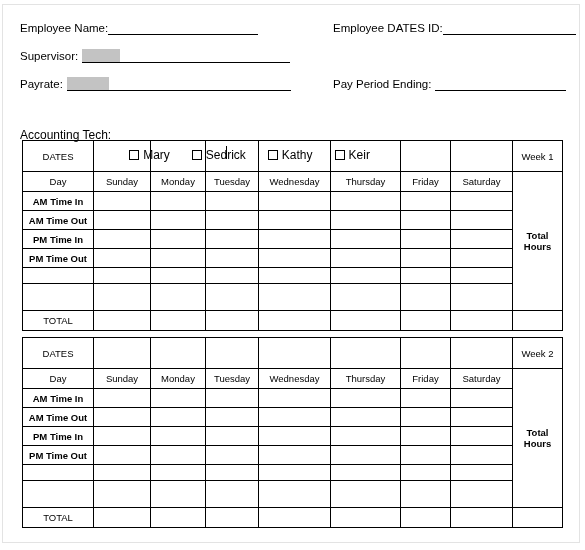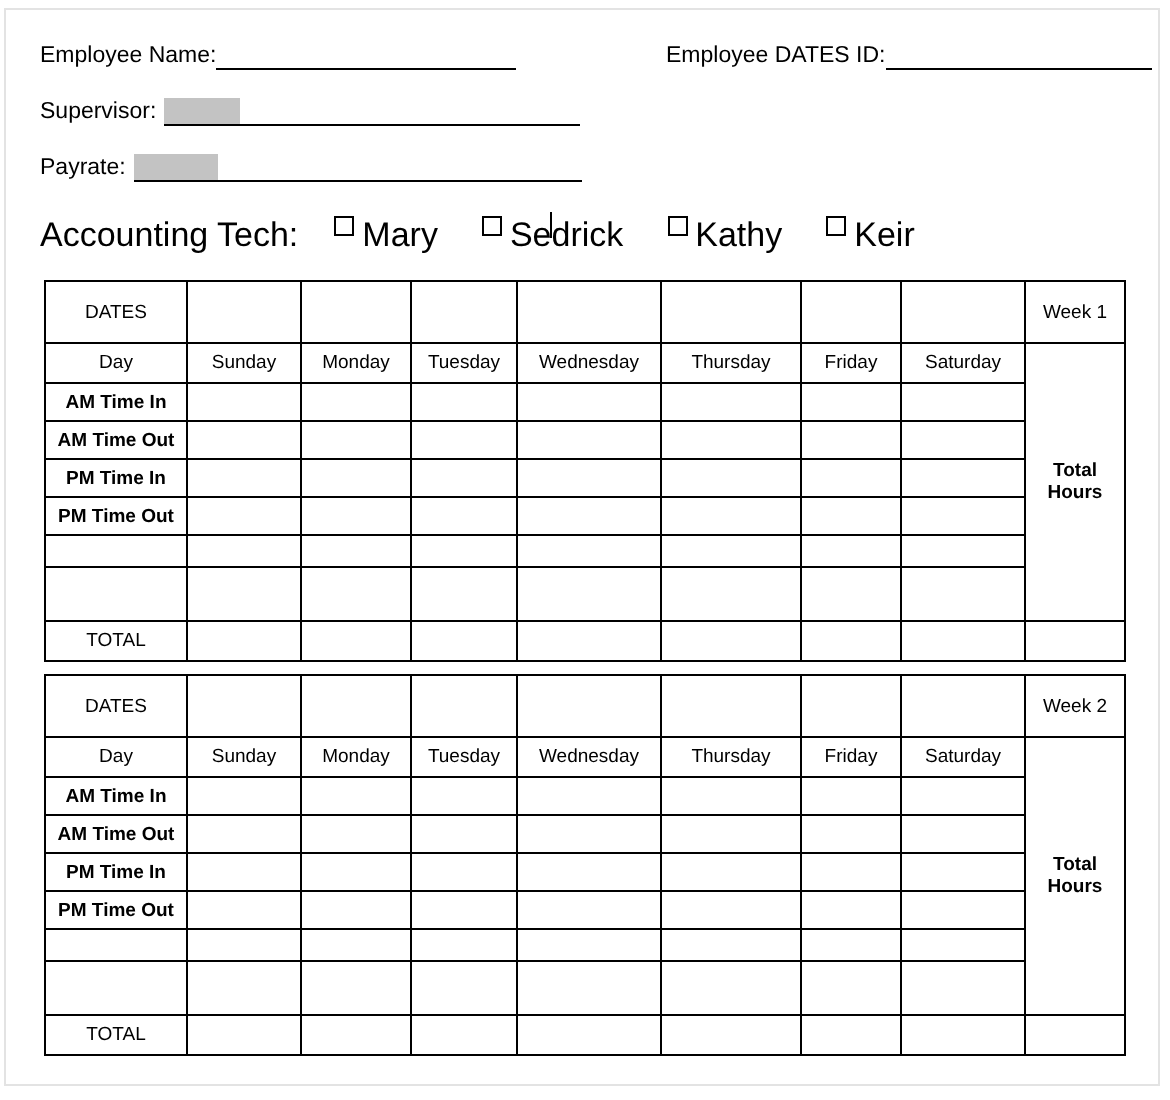"Pay Period Ending:" div.field { html: none -> <div> <span>Pay Period Ending:</span> <span></span> </div> }
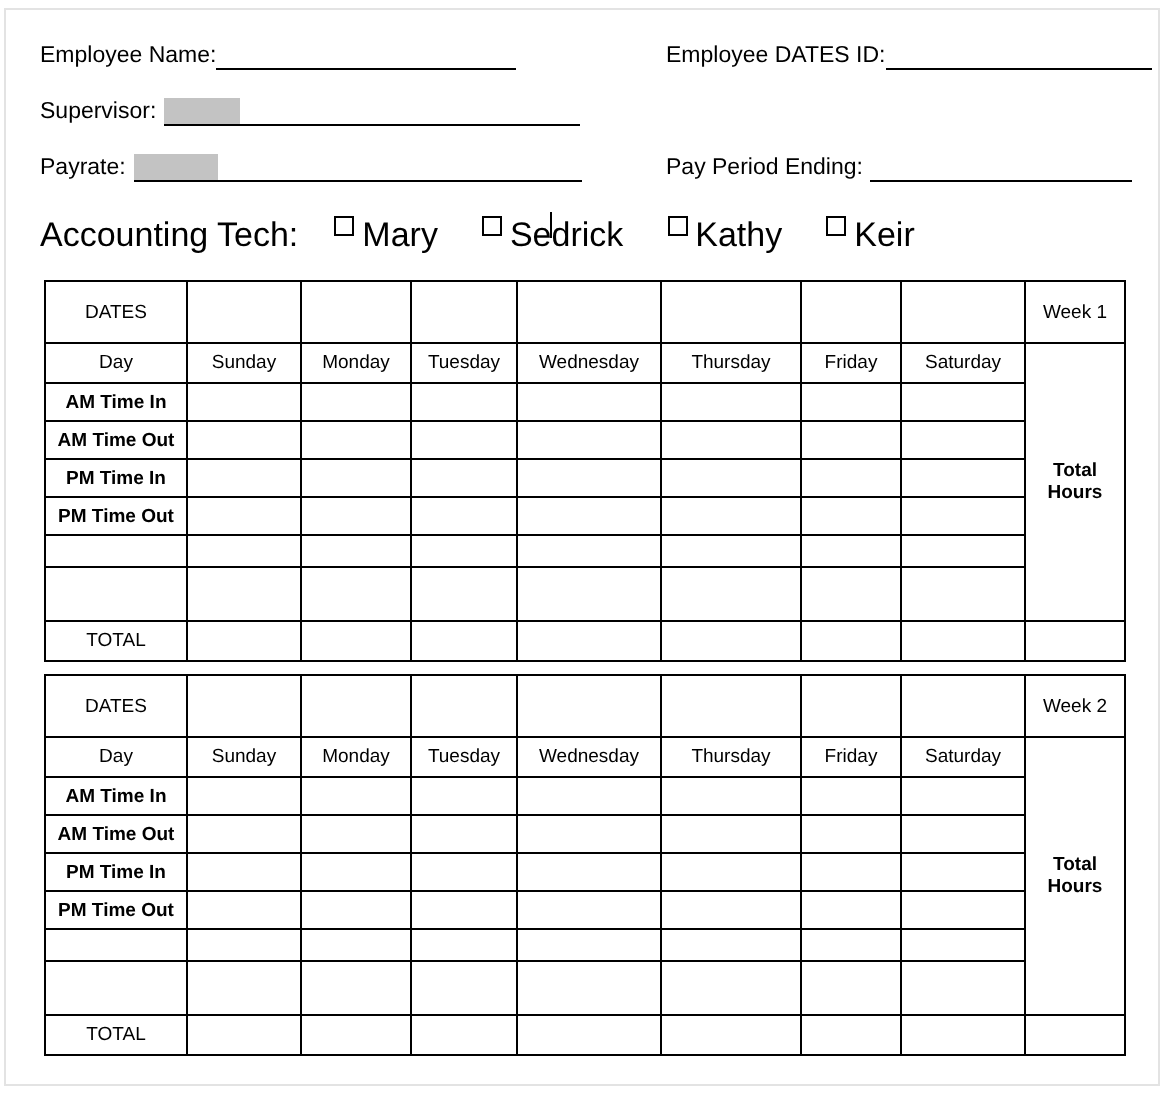"Accounting Tech:" .tech-row { font-size: 17px -> 12px }
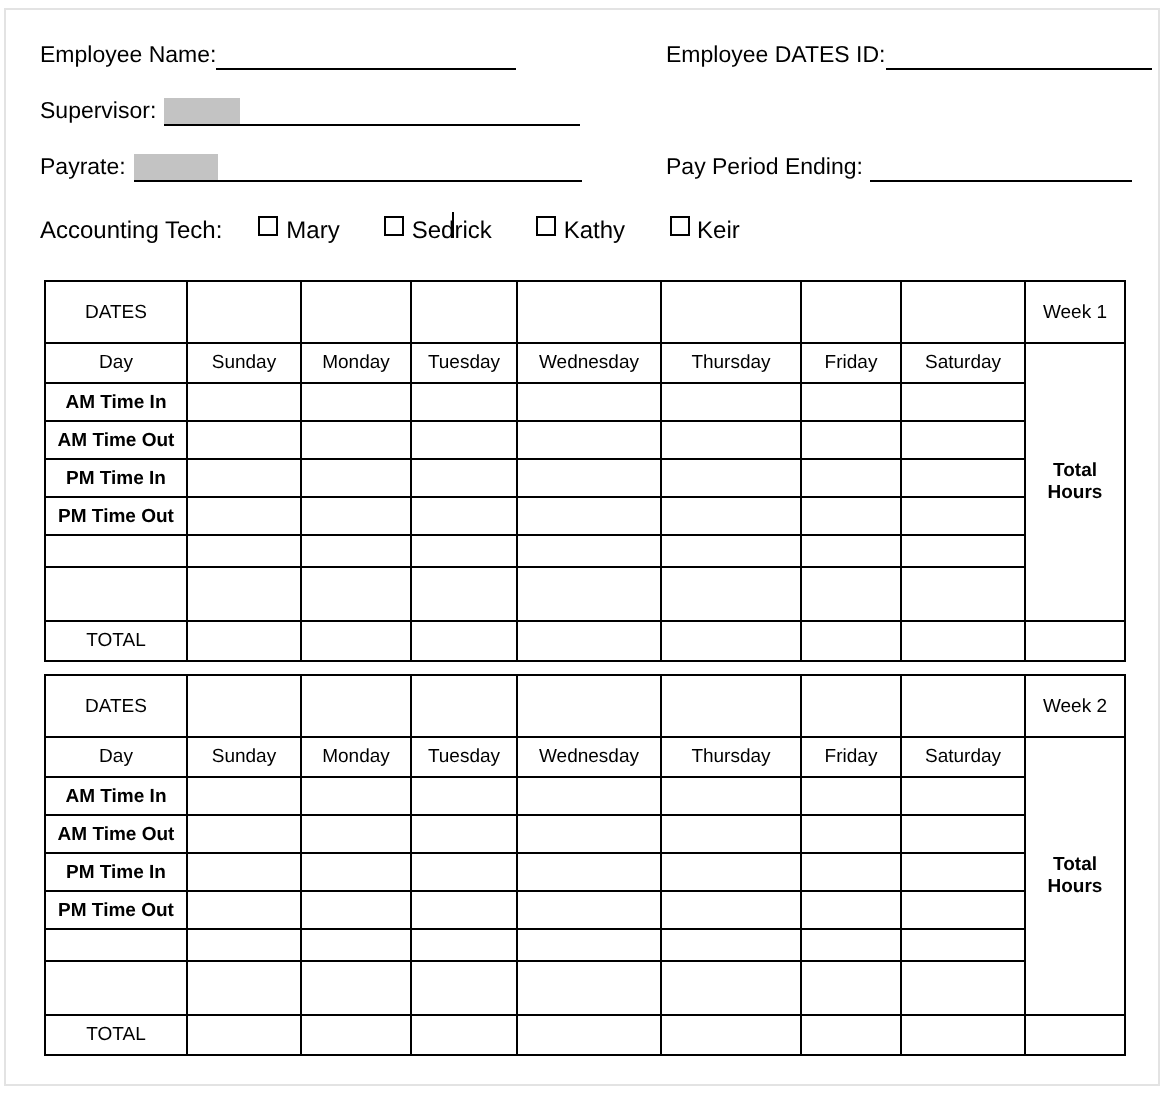"Mary" .tech-item { align-items: flex-start -> center; margin-top: none -> 40px }
